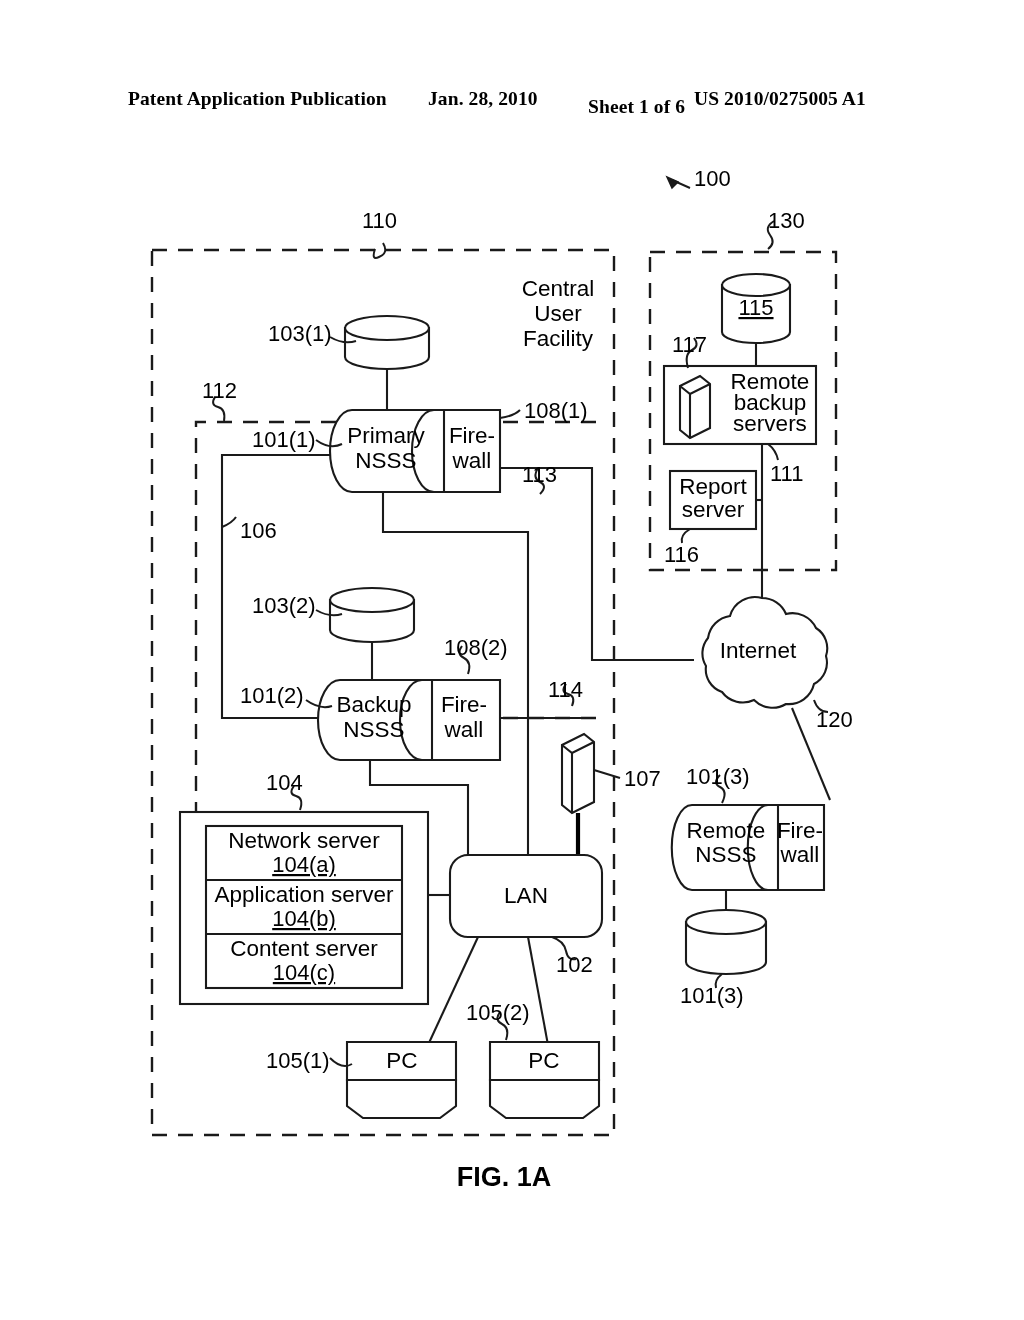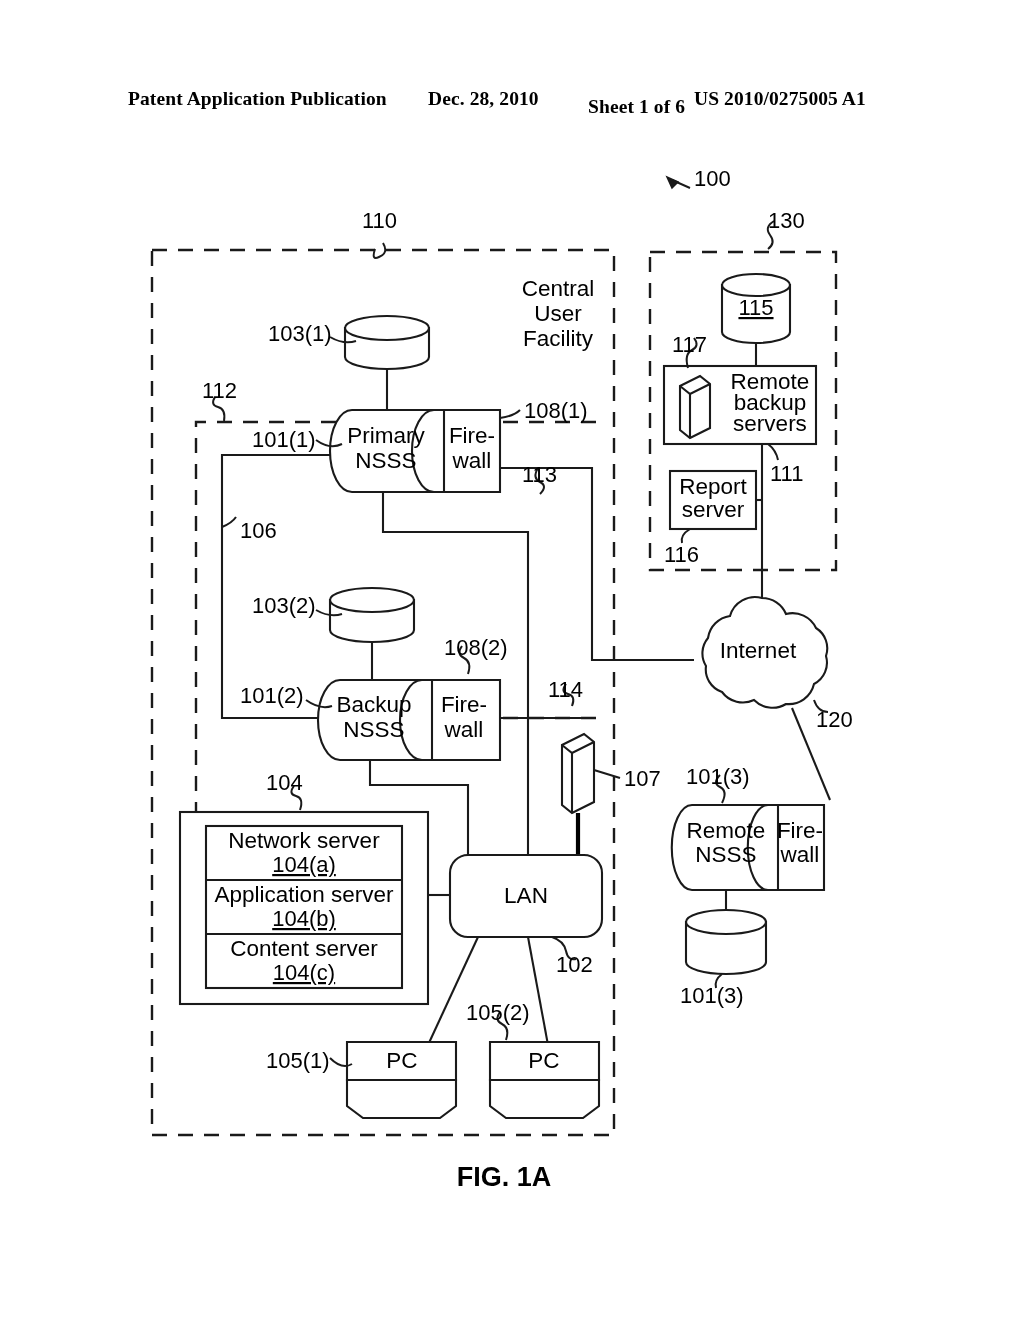"Dec. 28, 2010" span.hdr-date { text: Dec -> Jan }
